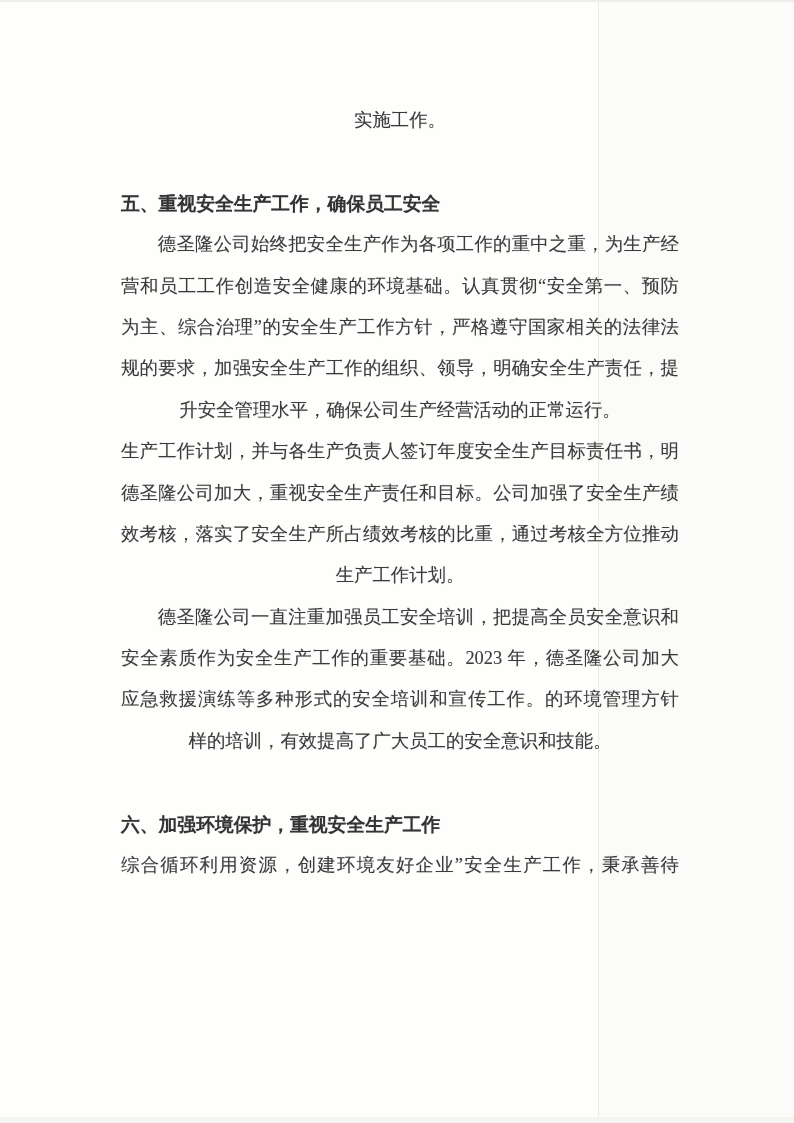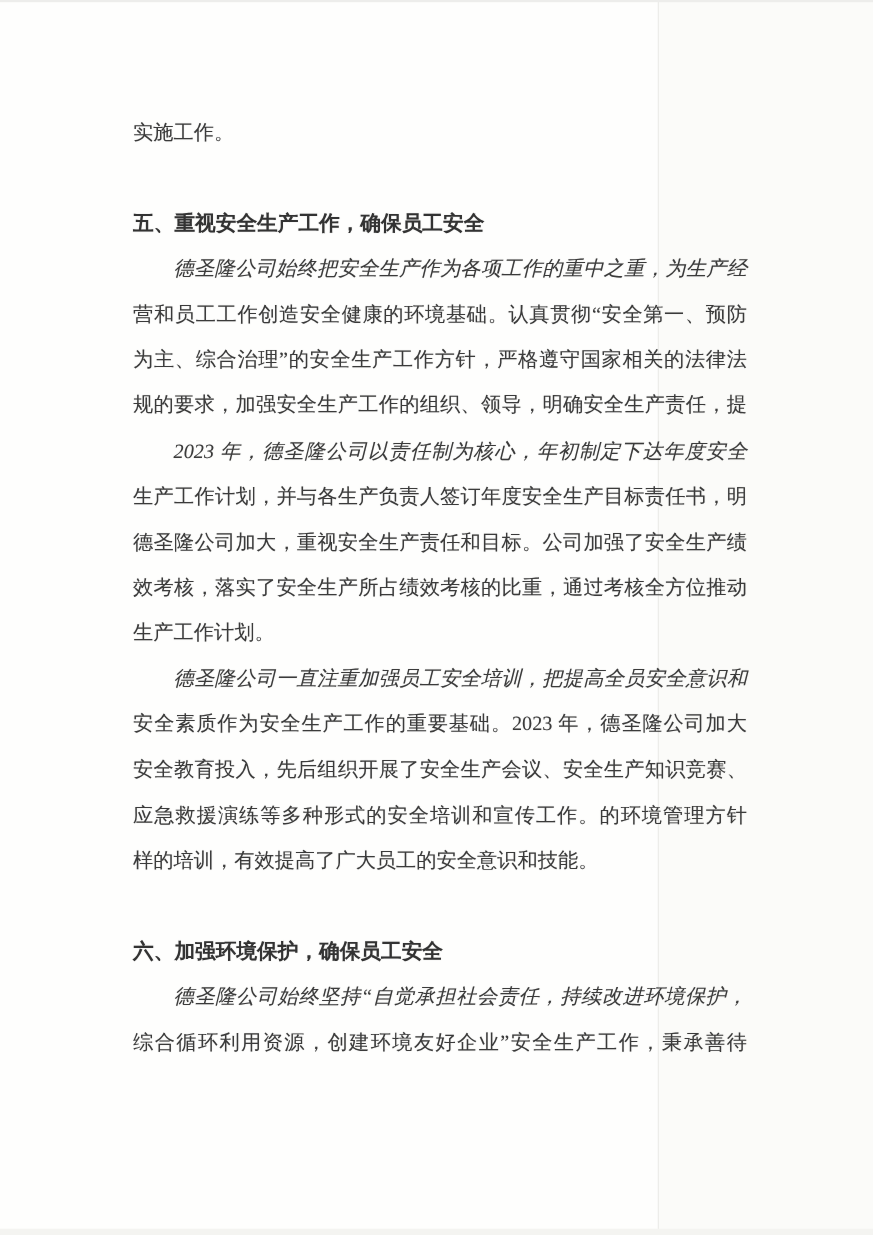"实施工作。" .line.end { text-align: left -> center }
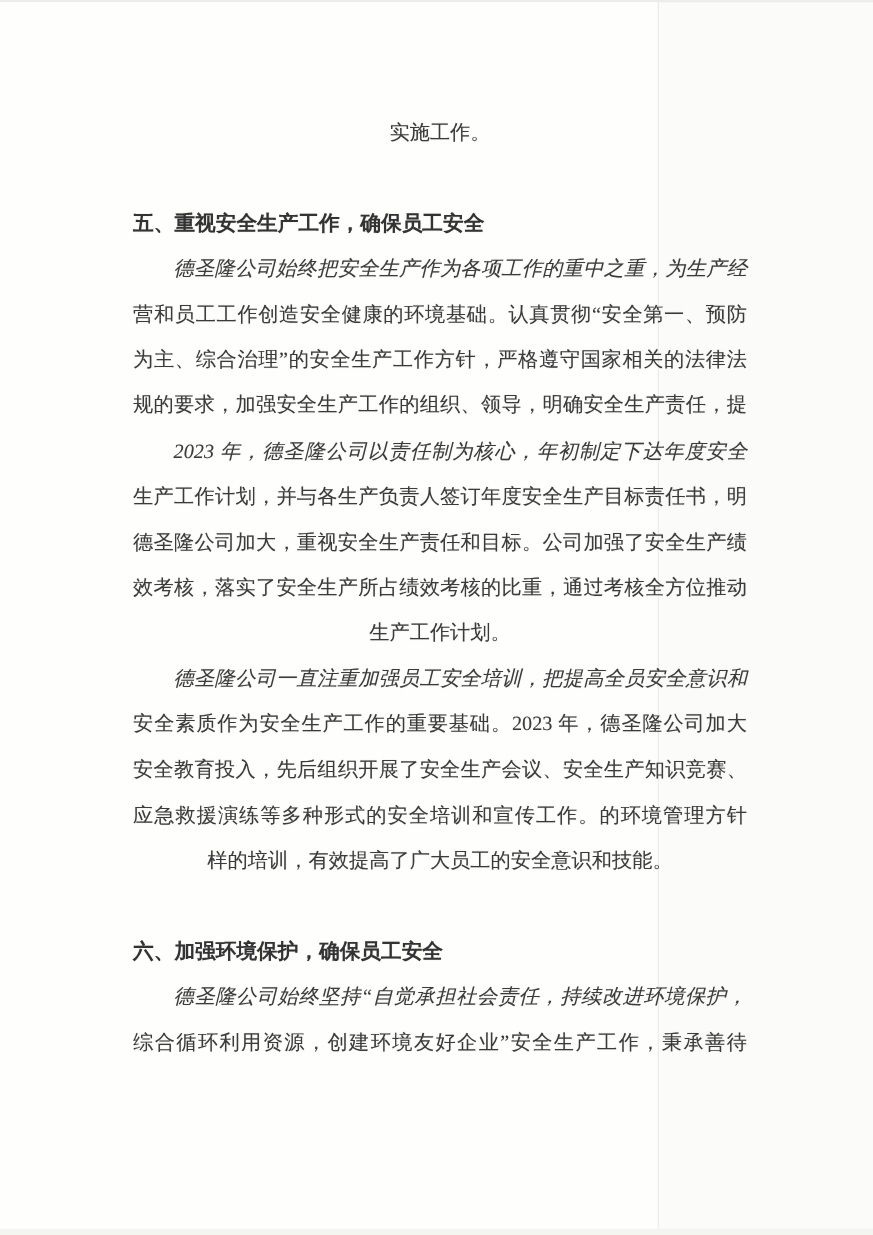"德圣隆公司始终把安全生产作为各项工作的重中之重，为生产经" .line.first { font-style: italic -> none }
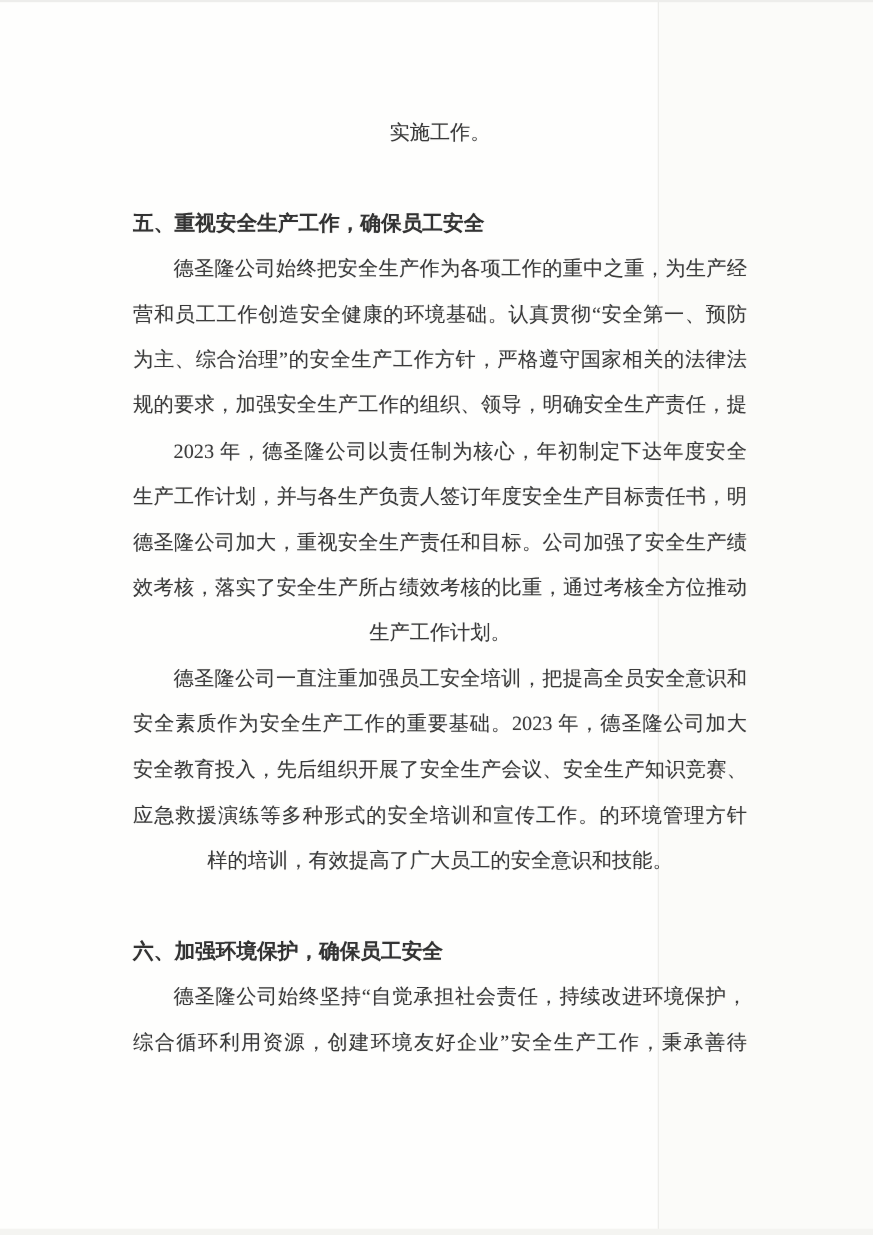"升安全管理水平，确保公司生产经营活动的正常运行。" div.line { html: none -> <div>升安全管理水平，确保公司生产经营活动的正常运行。</div> }
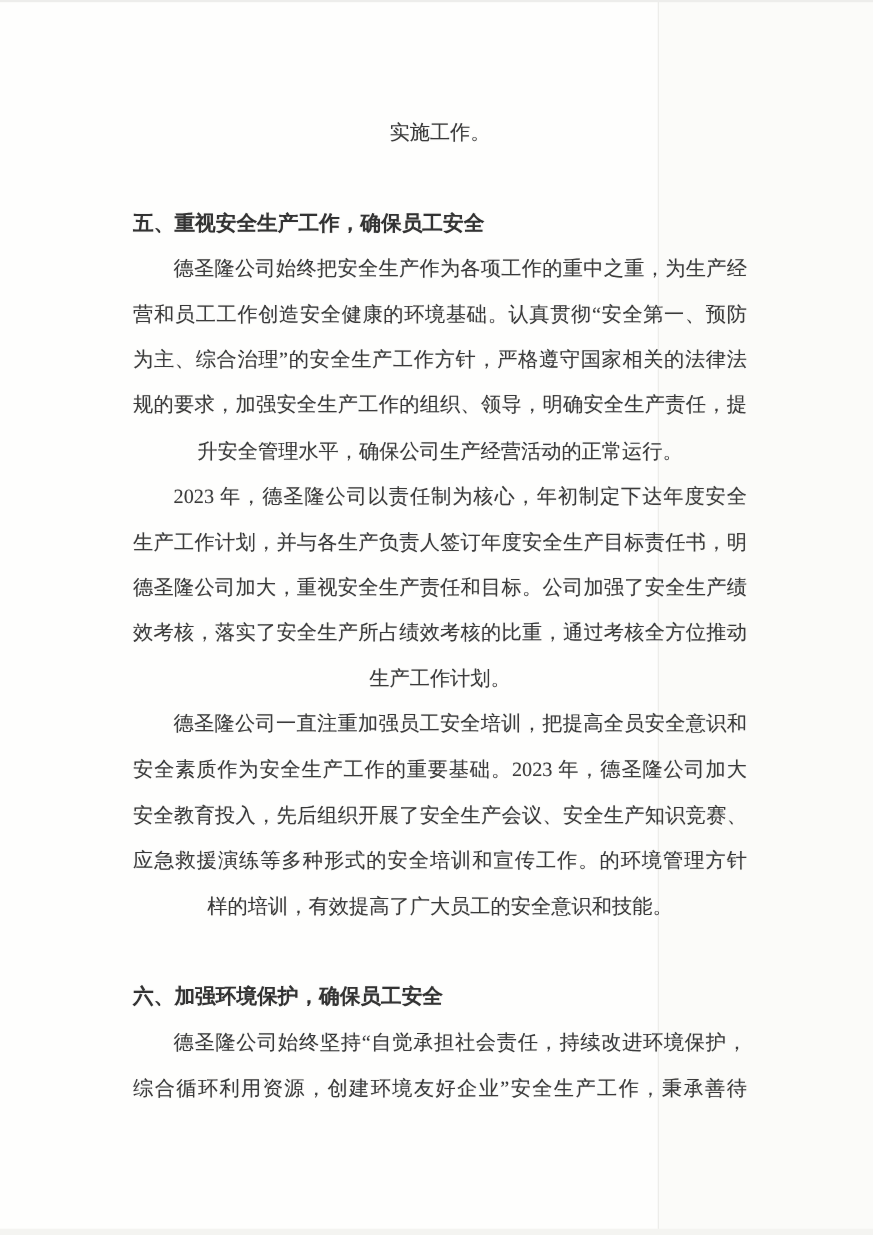"2023 年，德圣隆公司以责任制为核心，年初制定下达年度安全" div.line { html: <div>2023 年，德圣隆公司以责任制为核心，年初制定下达年度安全</div> -> none }
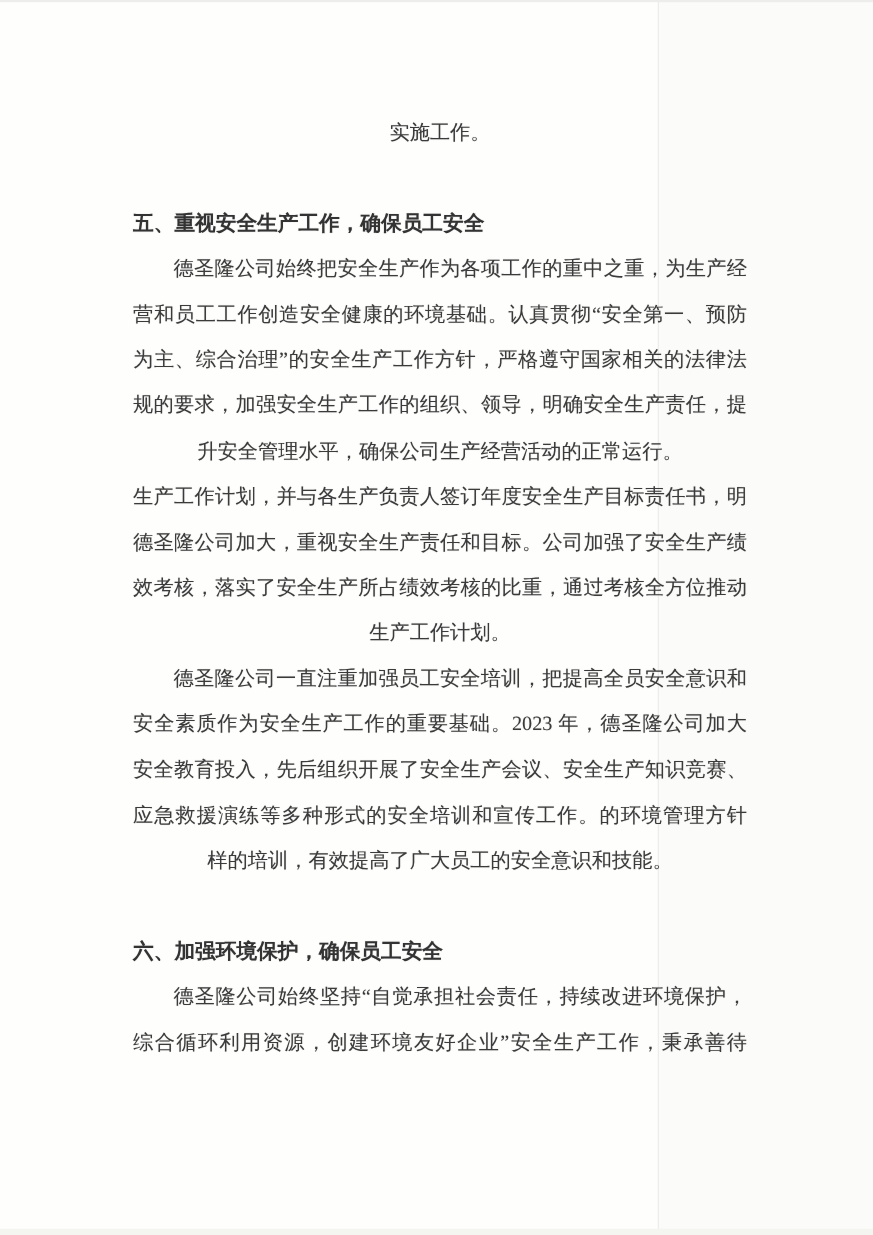"安全教育投入，先后组织开展了安全生产会议、安全生产知识竞赛、" div.line { html: <div>安全教育投入，先后组织开展了安全生产会议、安全生产知识竞赛、</div> -> none }
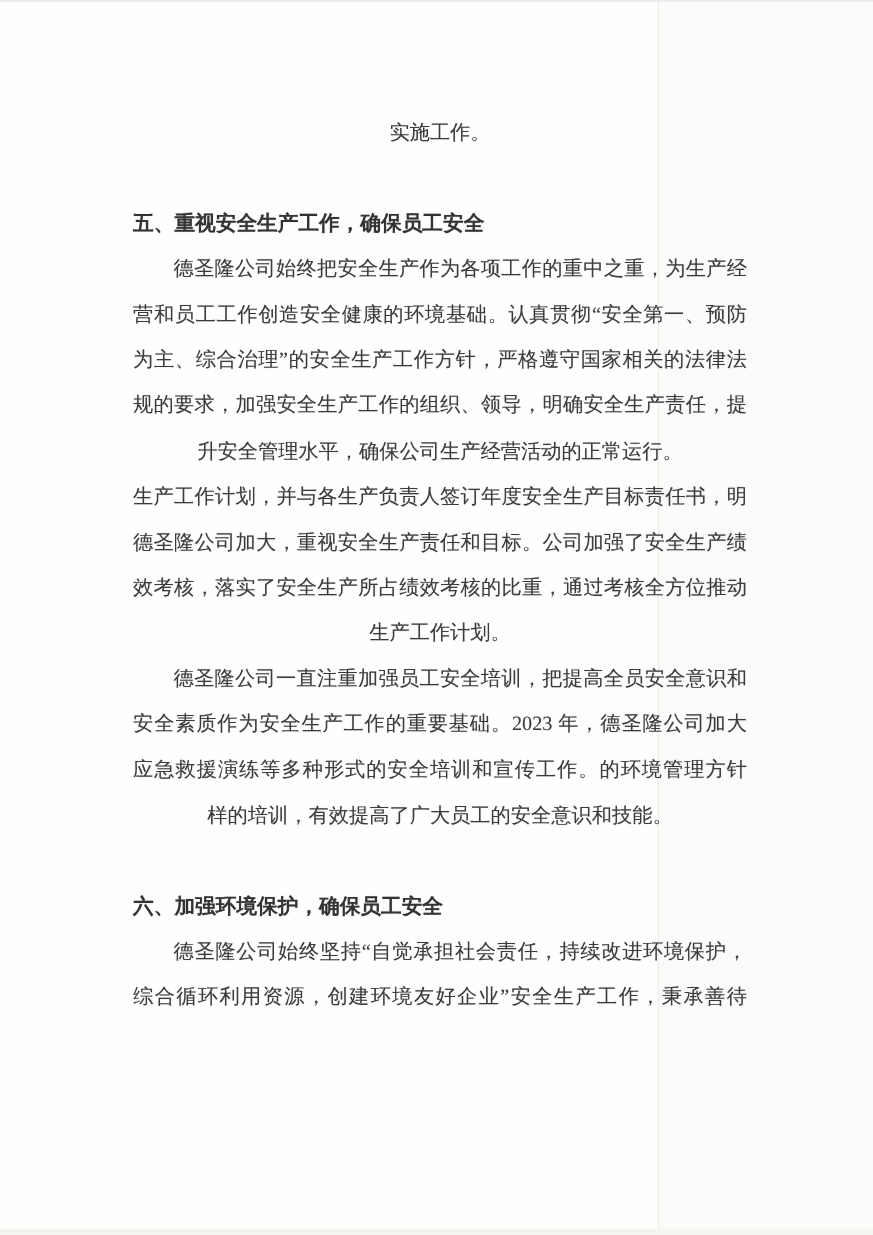"六、加强环境保护，确保员工安全" div.line { text: 确保员工安全 -> 重视安全生产工作 }
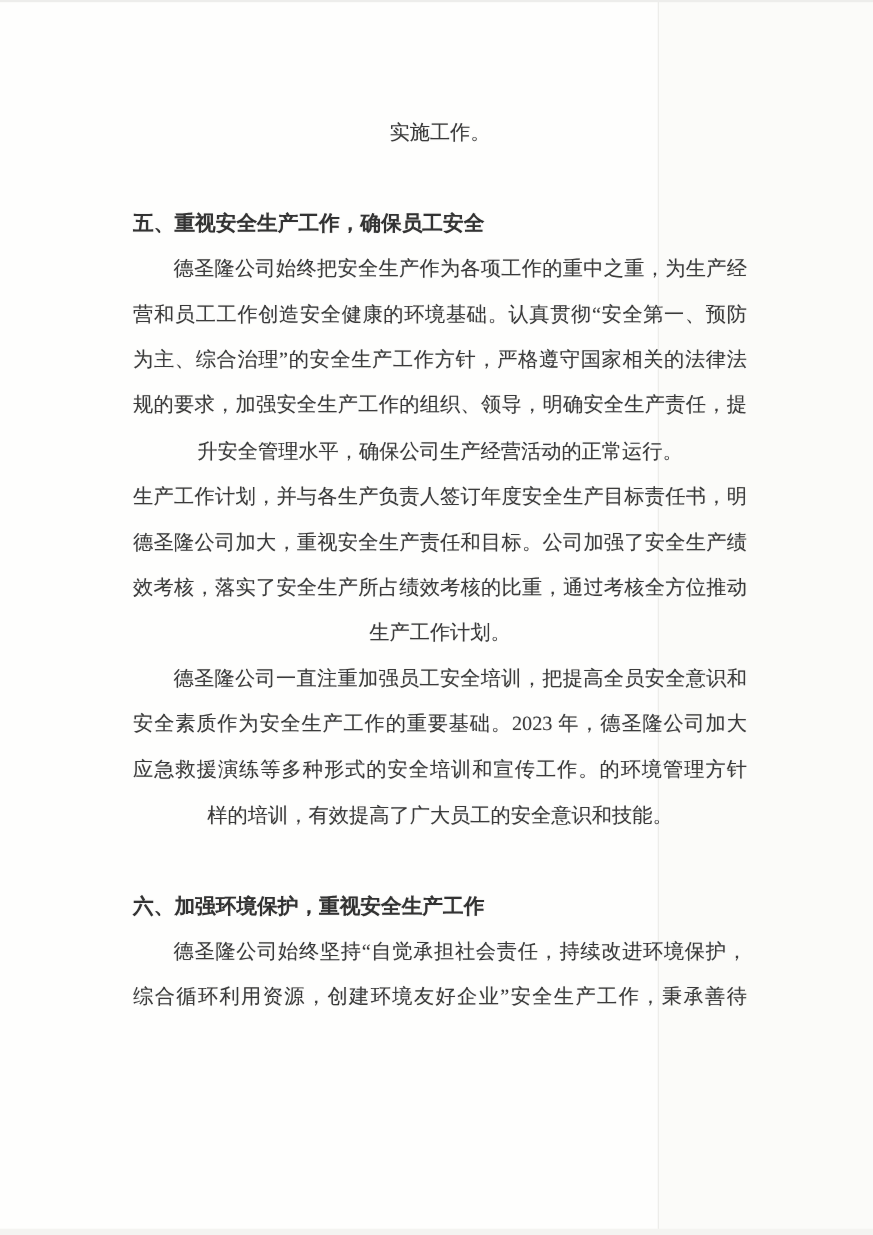"德圣隆公司始终坚持“自觉承担社会责任，持续改进环境保护，" div.line { html: <div>德圣隆公司始终坚持“自觉承担社会责任，持续改进环境保护，</div> -> none }
